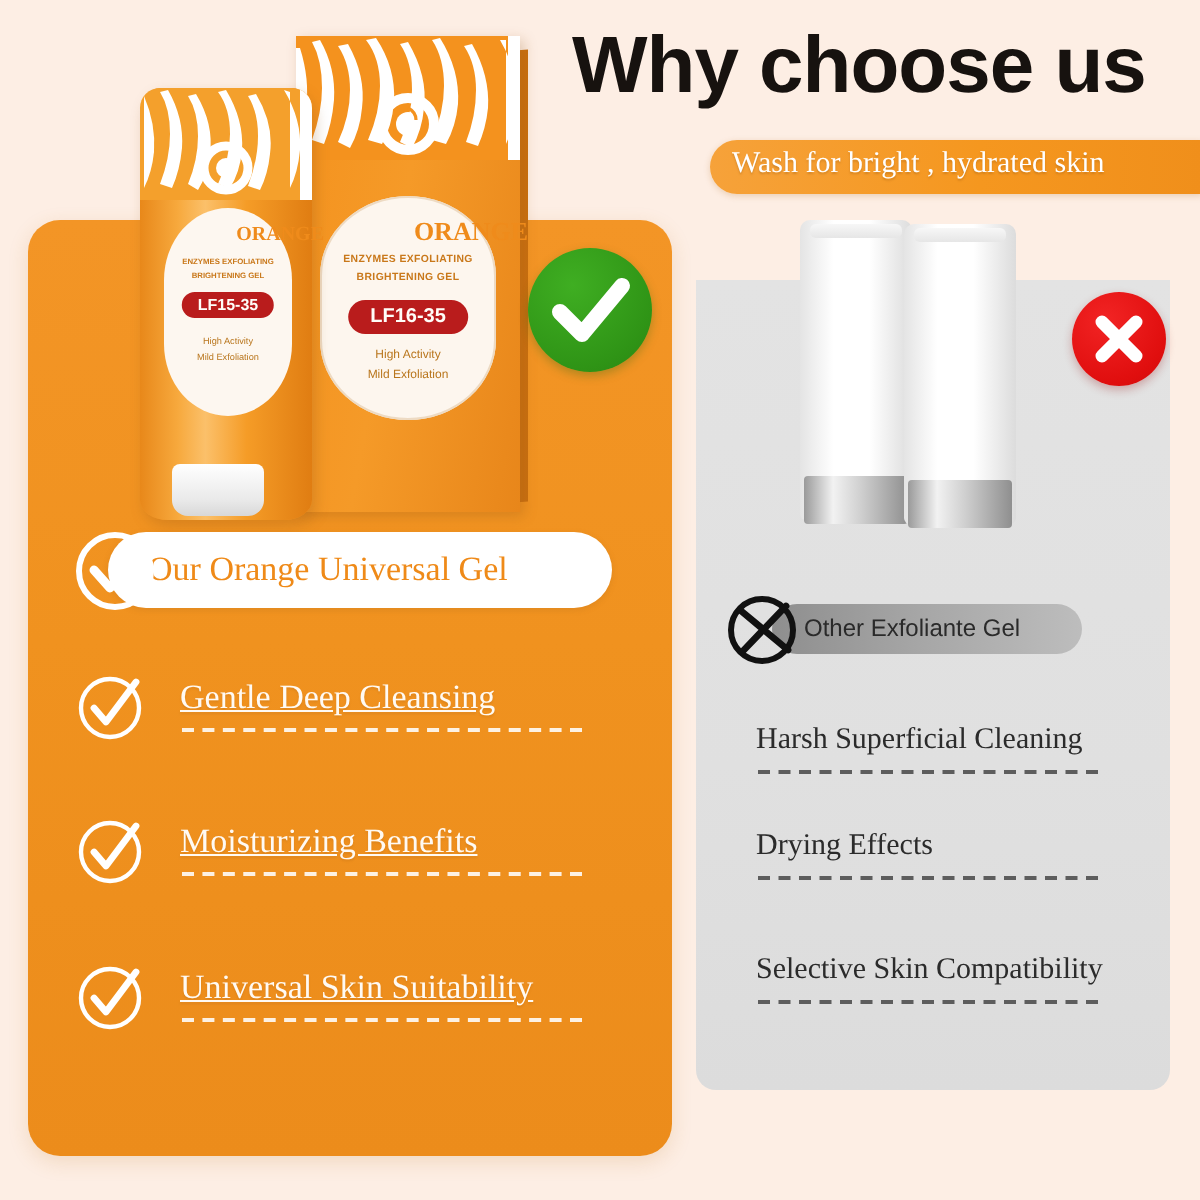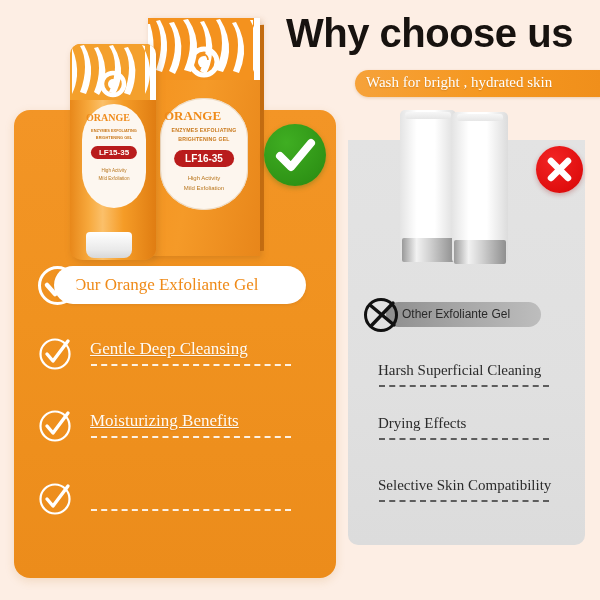"ORANGE" .lbl-brand { left: 4px -> 16px; text-align: left -> right }
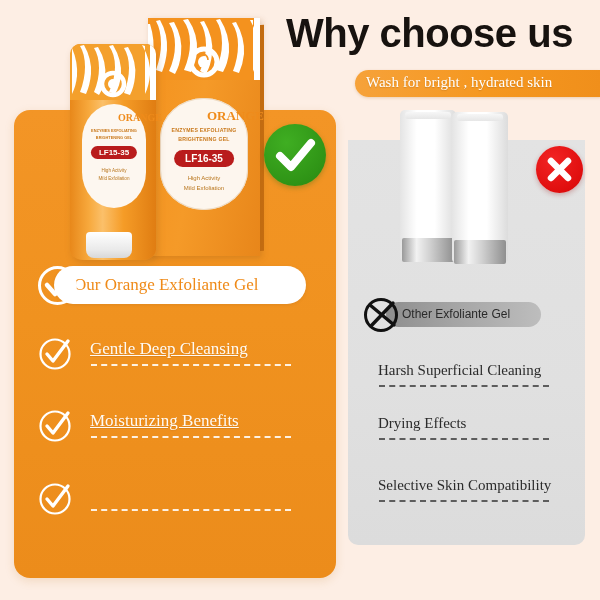"Our Orange Exfoliante Gel" div.pill-white-text { text: Exfoliante -> Universal }
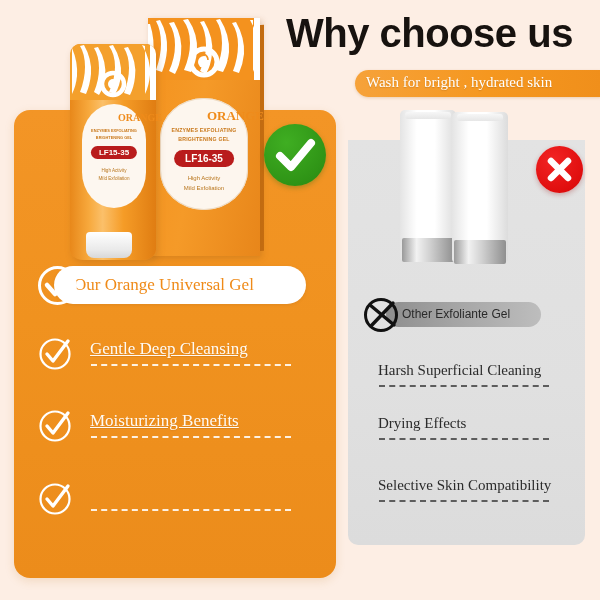"Universal Skin Suitability" div.l-text { html: none -> <div>Universal Skin Suitability</div> }
